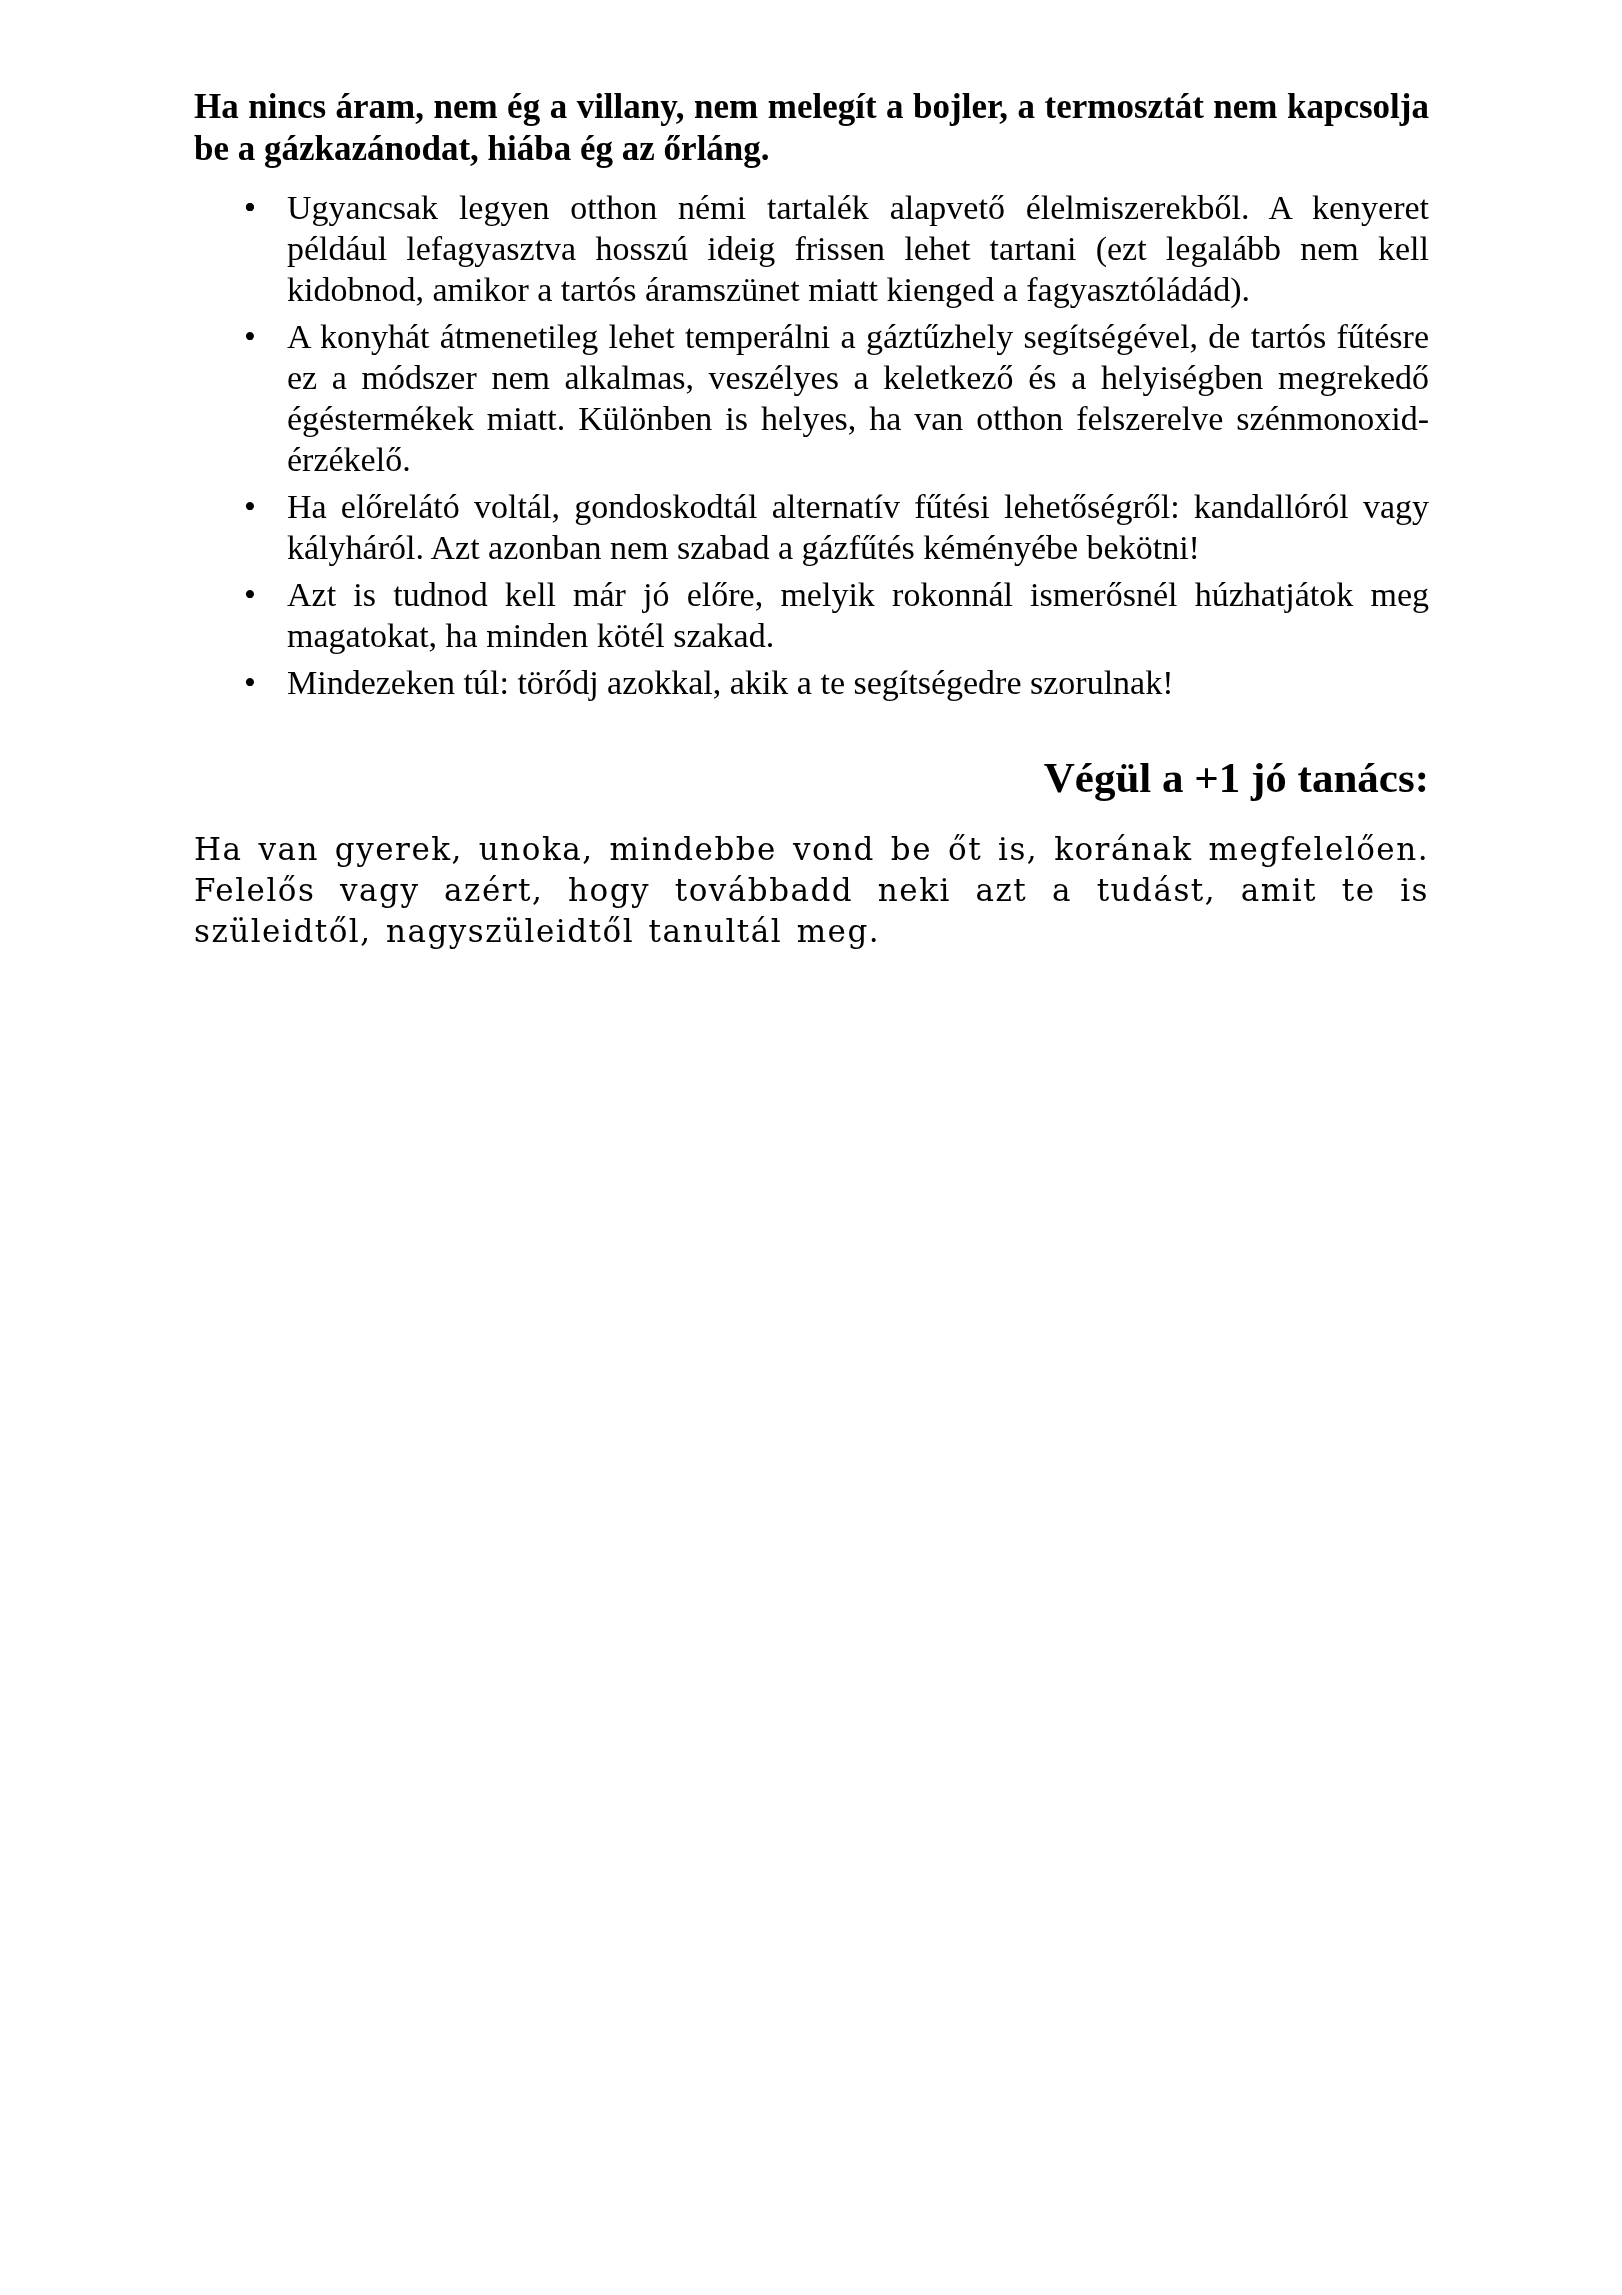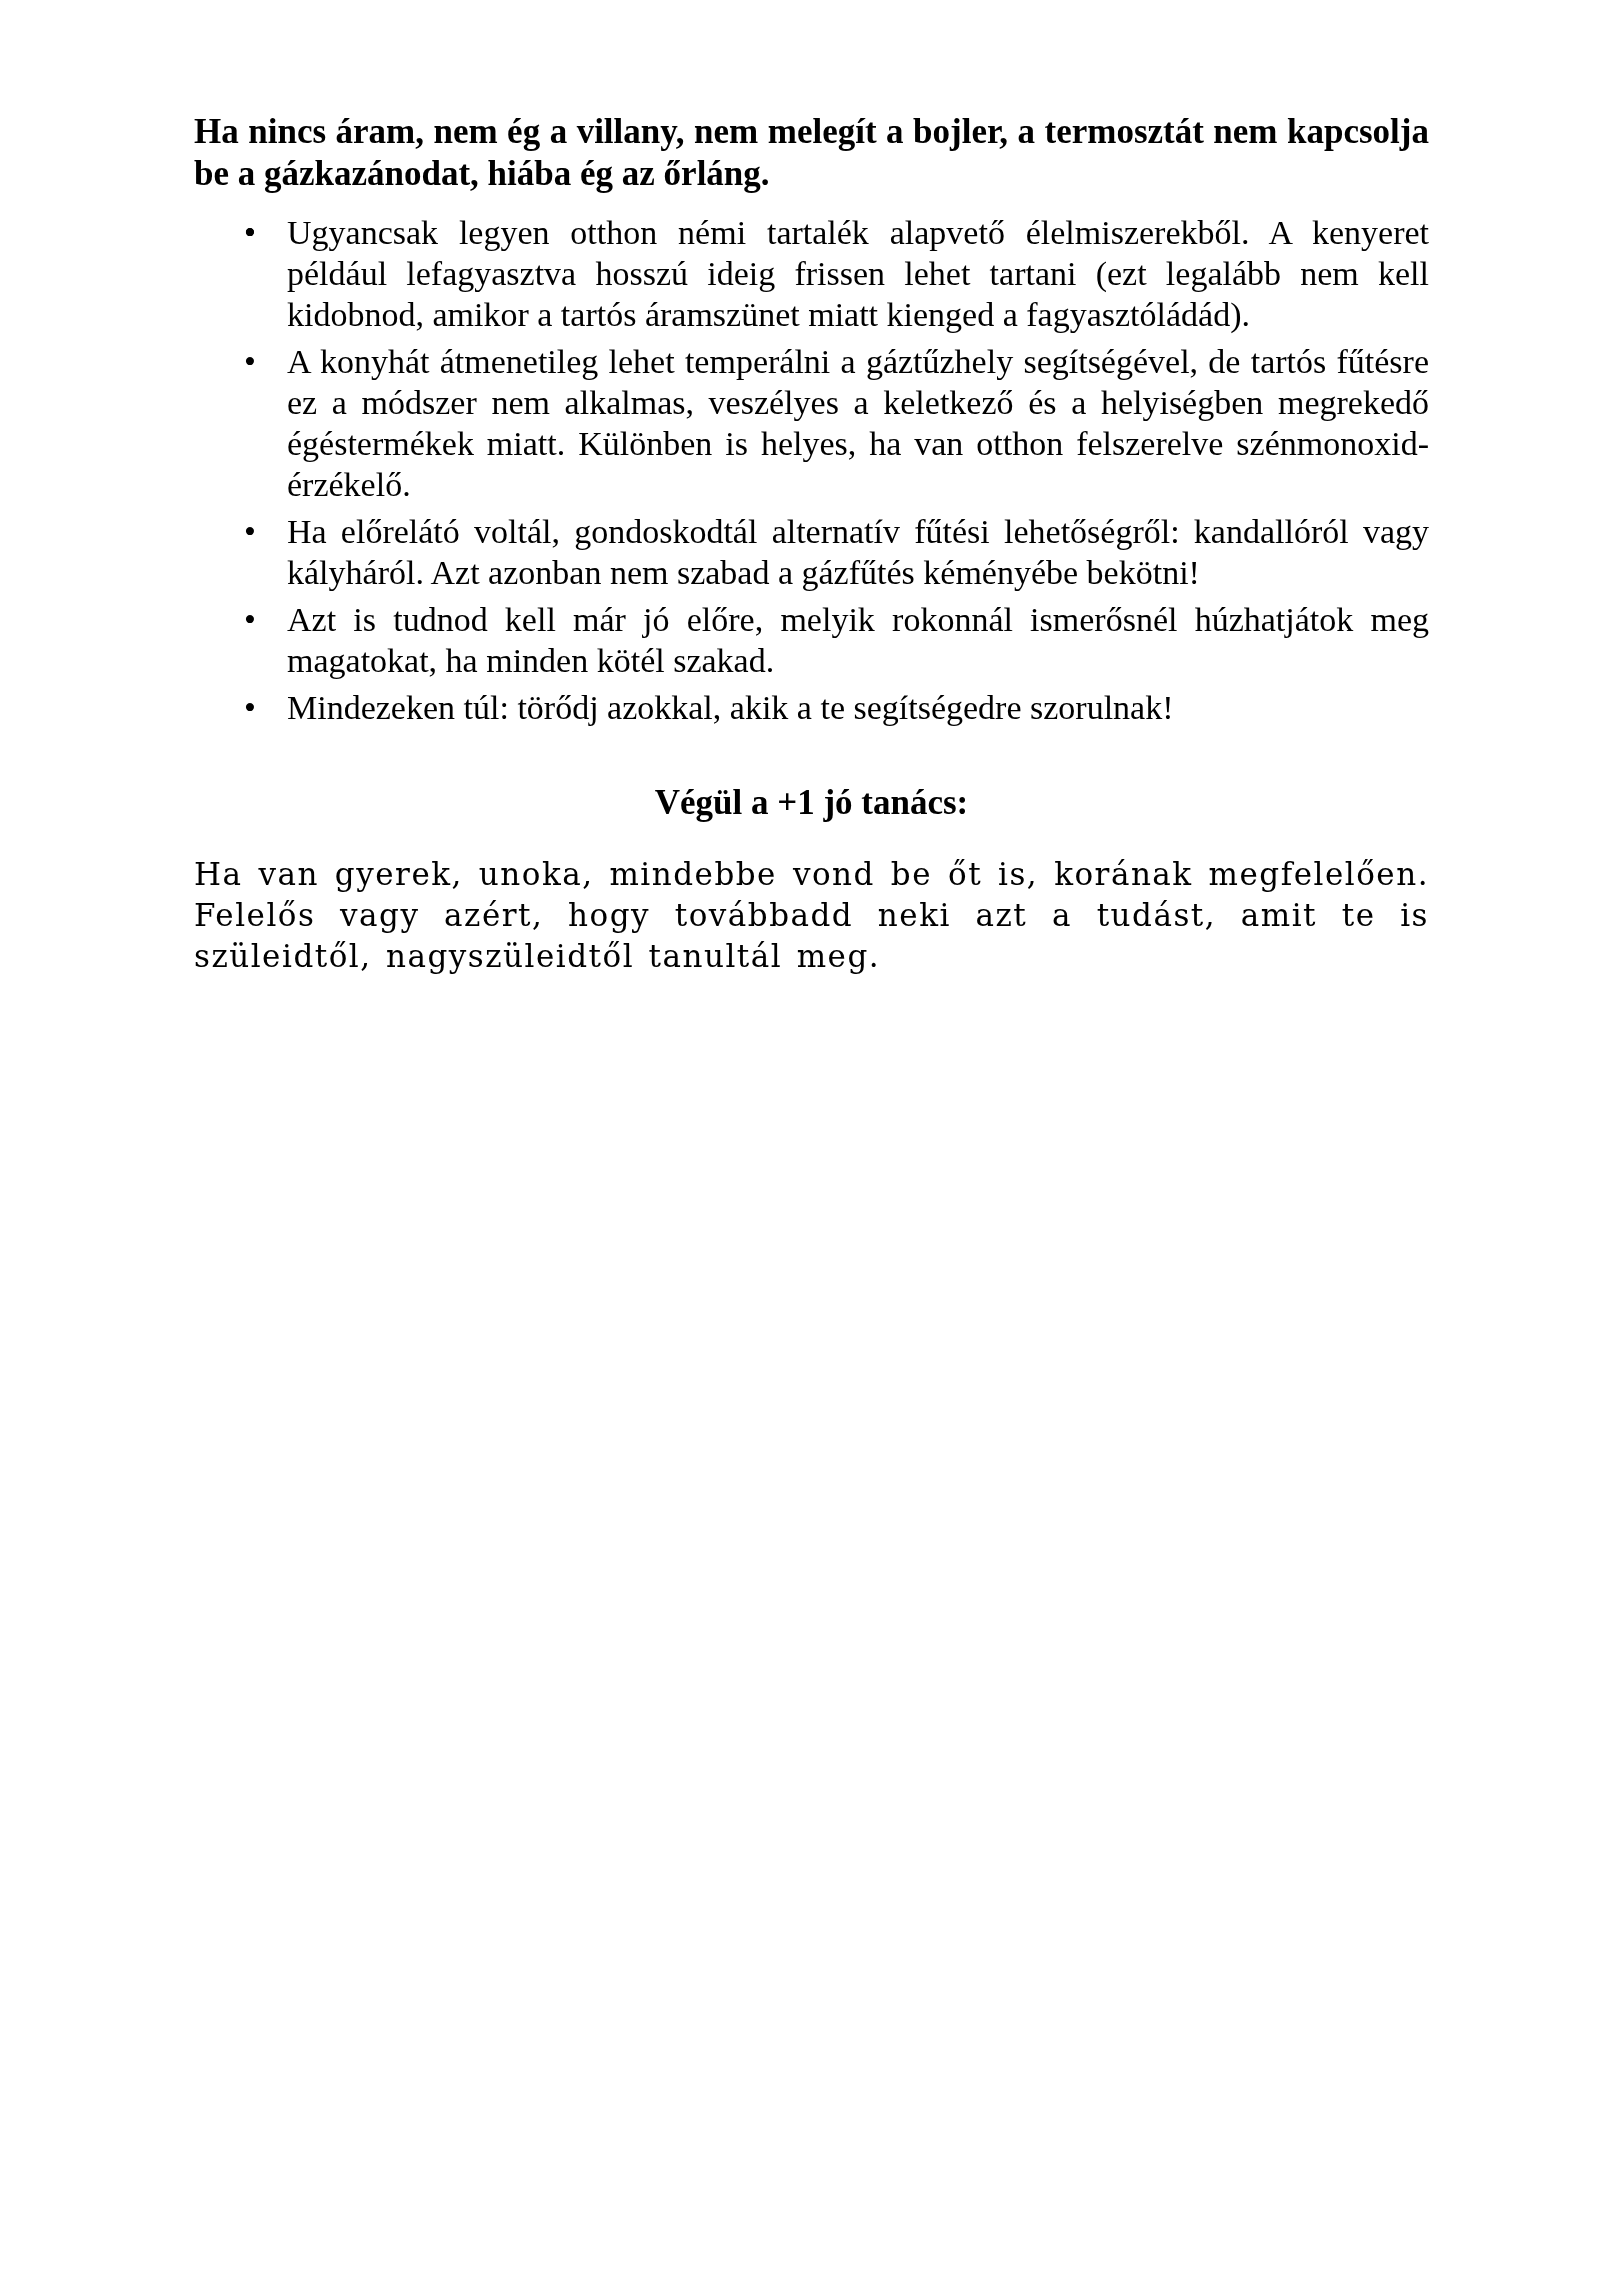"Ha nincs áram, nem ég" .page { padding: 111px 194px 0 194px -> 86px 194px 0 194px }
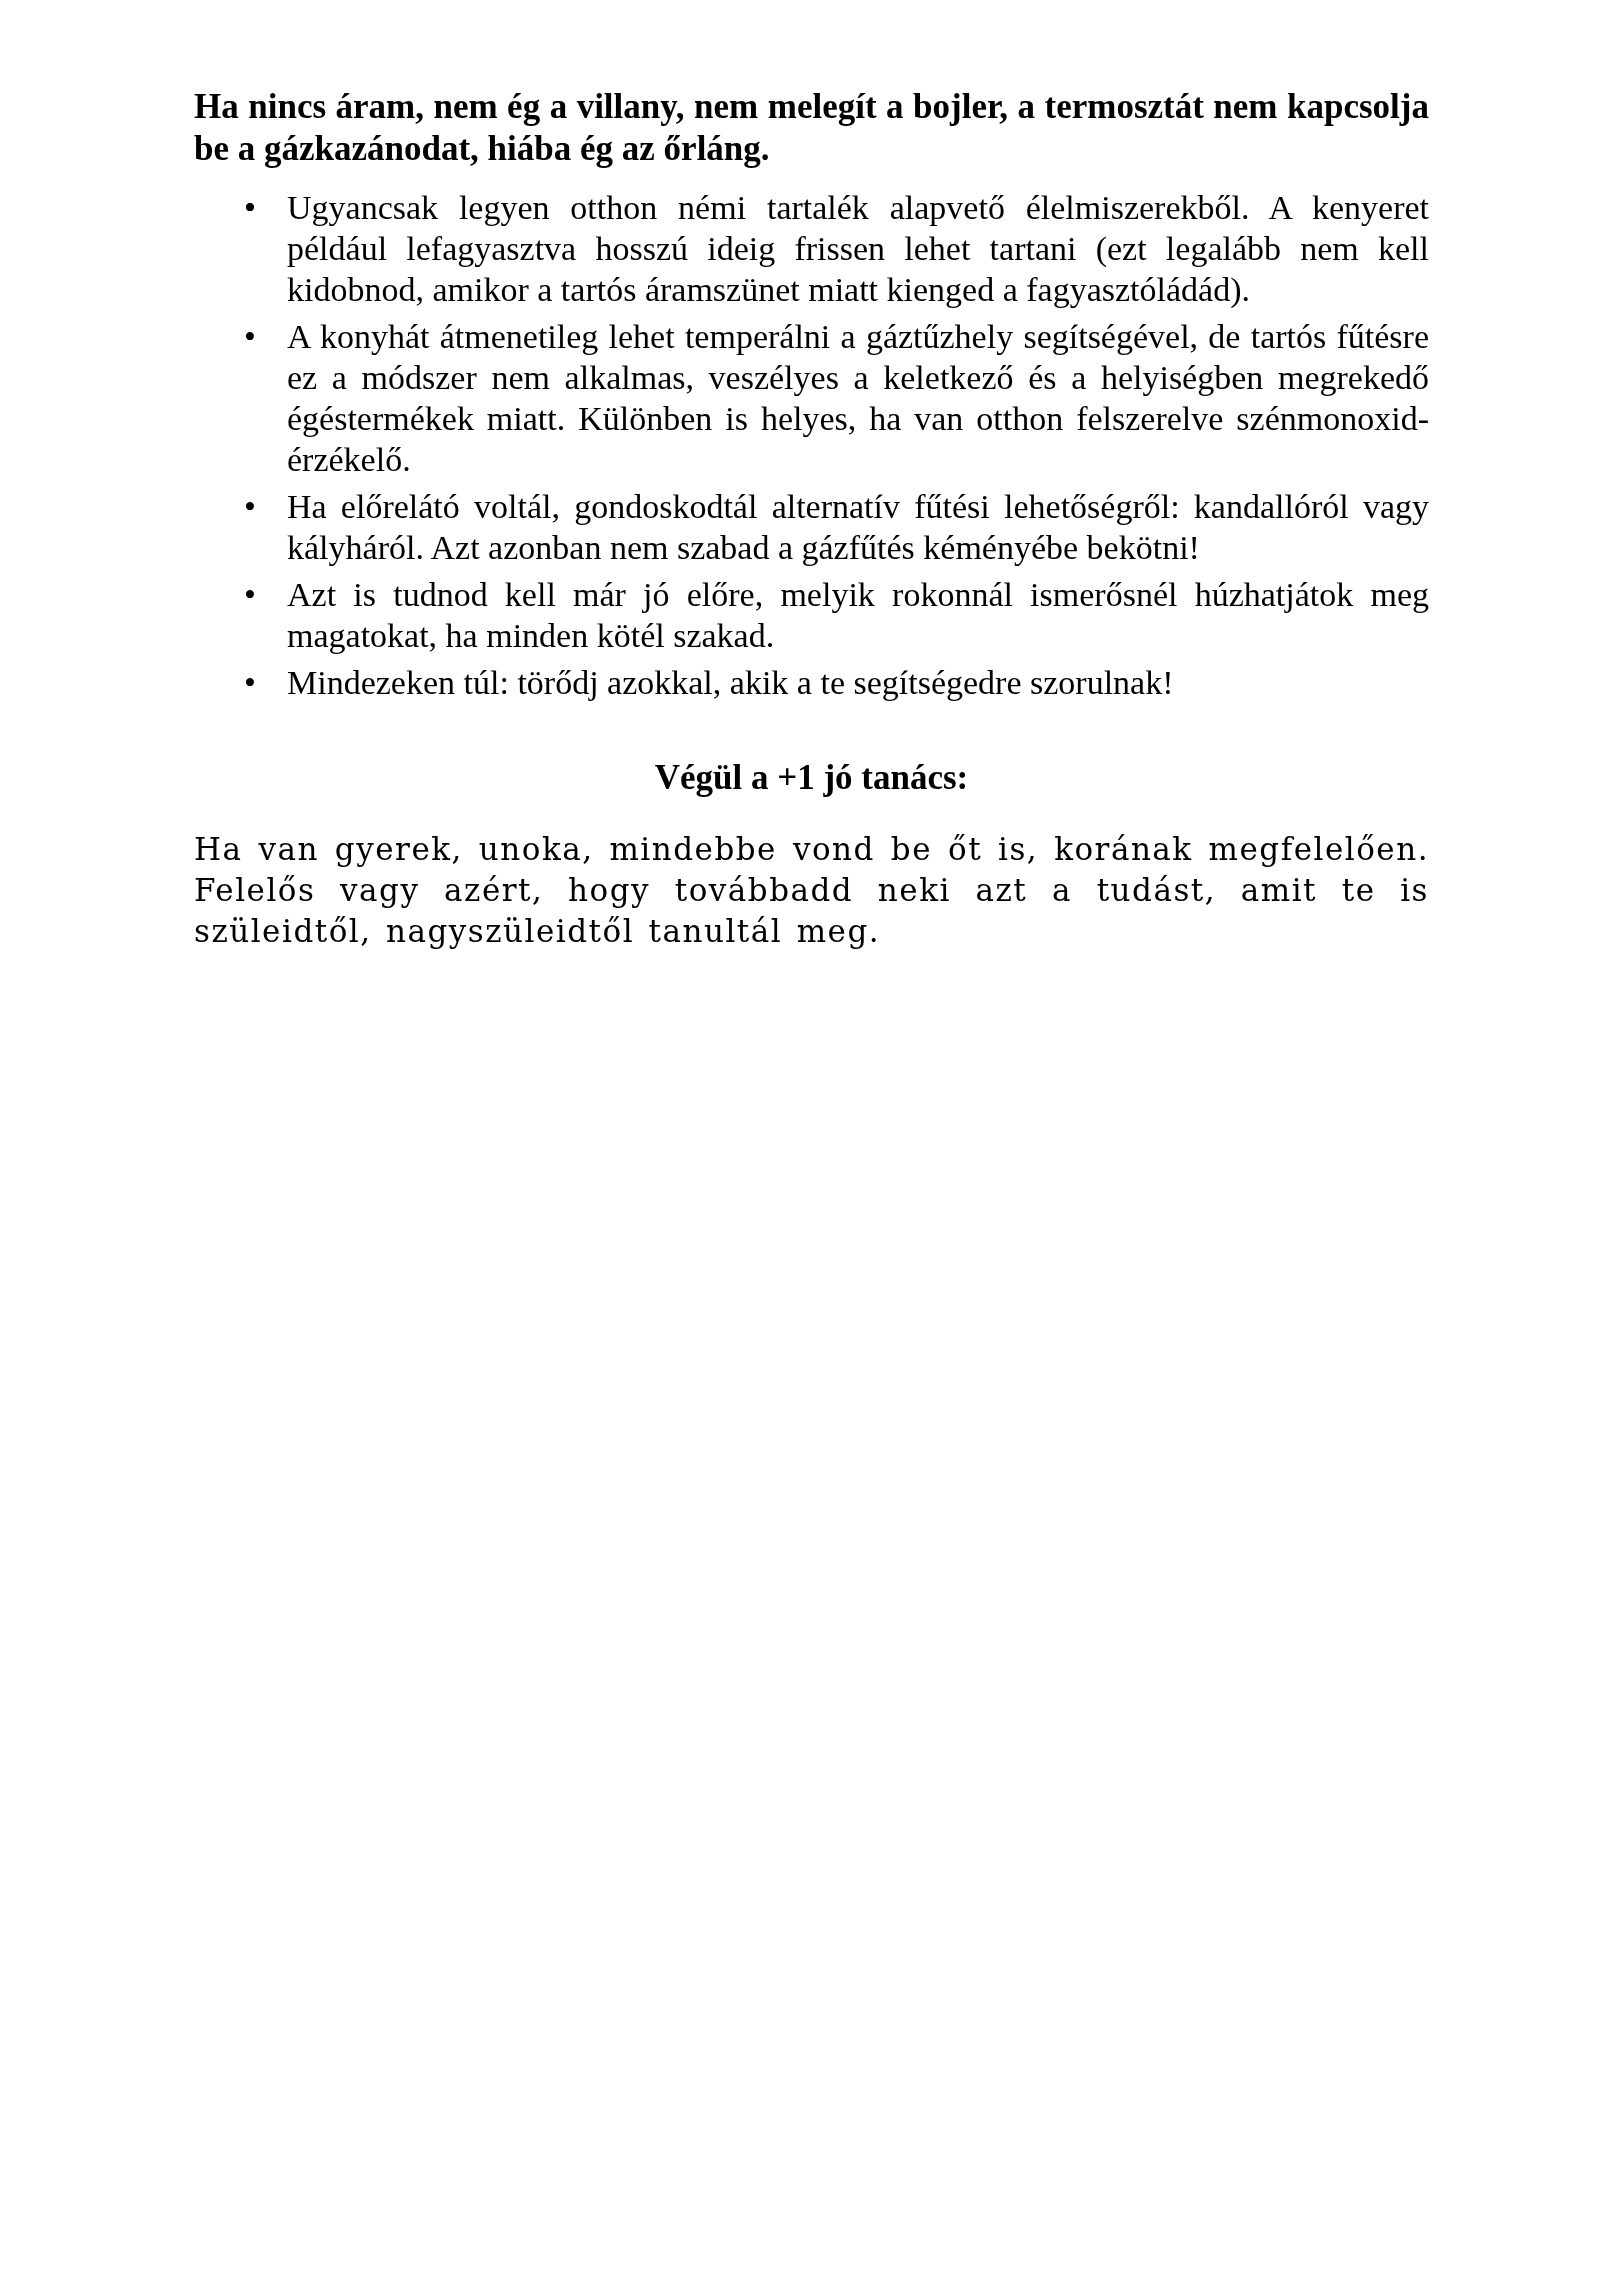"Végül a +1 jó tanács:" .doc-subheading { font-size: 35px -> 43px; text-align: center -> right }
